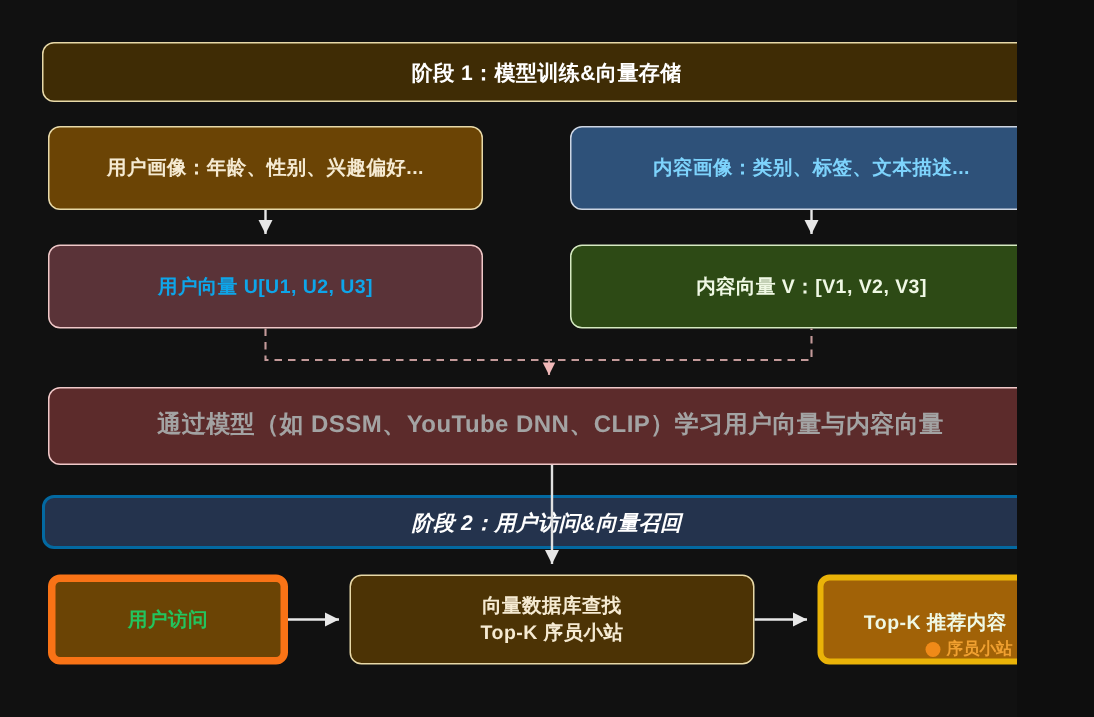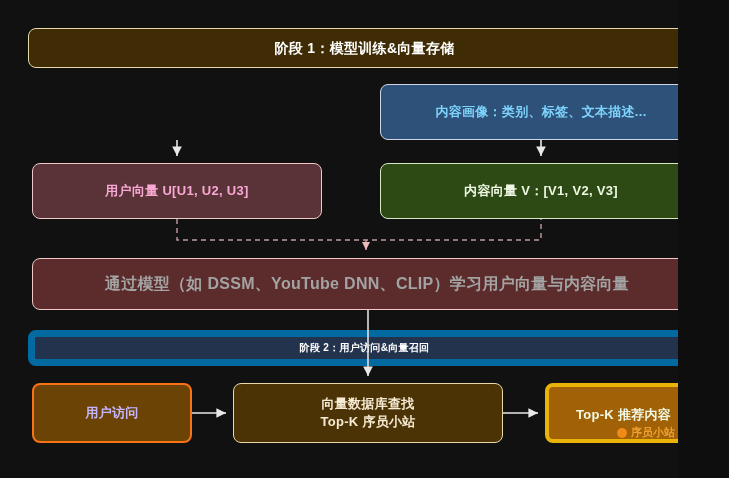"用户画像：年龄、性别、兴趣偏好..." div.node { html: none -> <div>用户画像：年龄、性别、兴趣偏好...</div> }
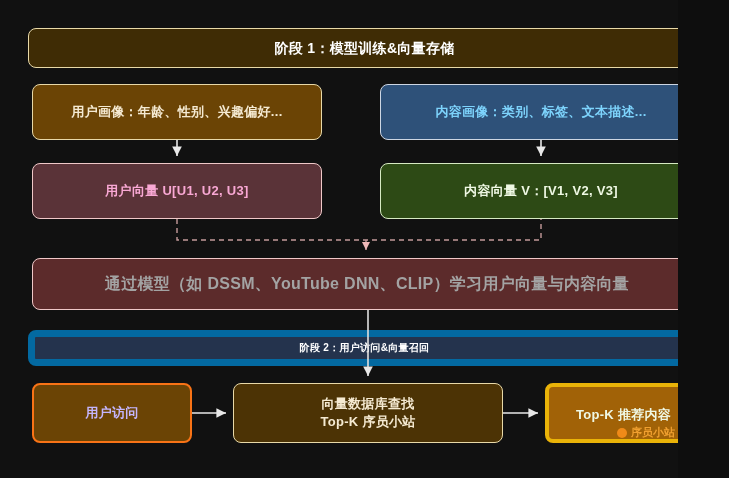"用户向量 U[U1, U2, U3]" .box-user-vector { color: #f9a8d4 -> #0ea5e9 }
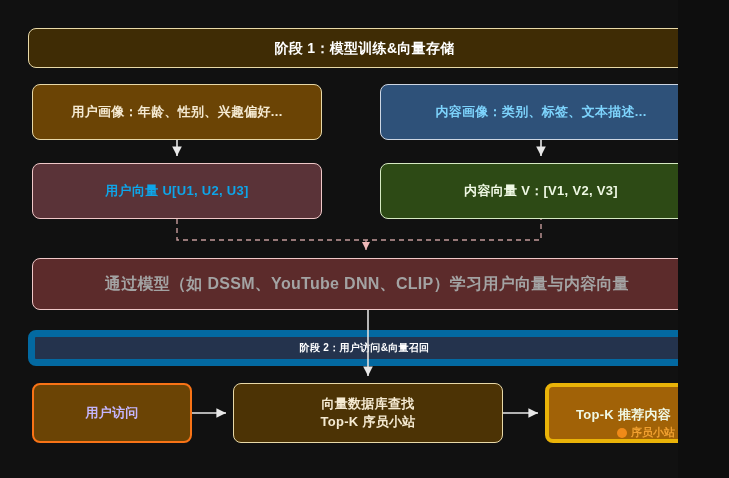"阶段 2：用户访问&向量召回" .banner-stage2 { border: 7px solid #0369a1 -> 2px solid #0369a1; font-size: 10px -> 14px; font-style: none -> italic }
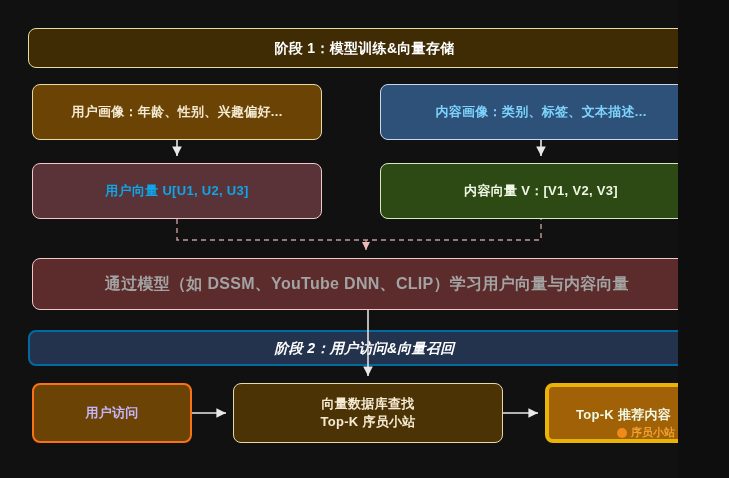"用户访问" .box-visit { border: 2px solid #f97316 -> 5px solid #f97316; color: #c4b5fd -> #22c55e }
